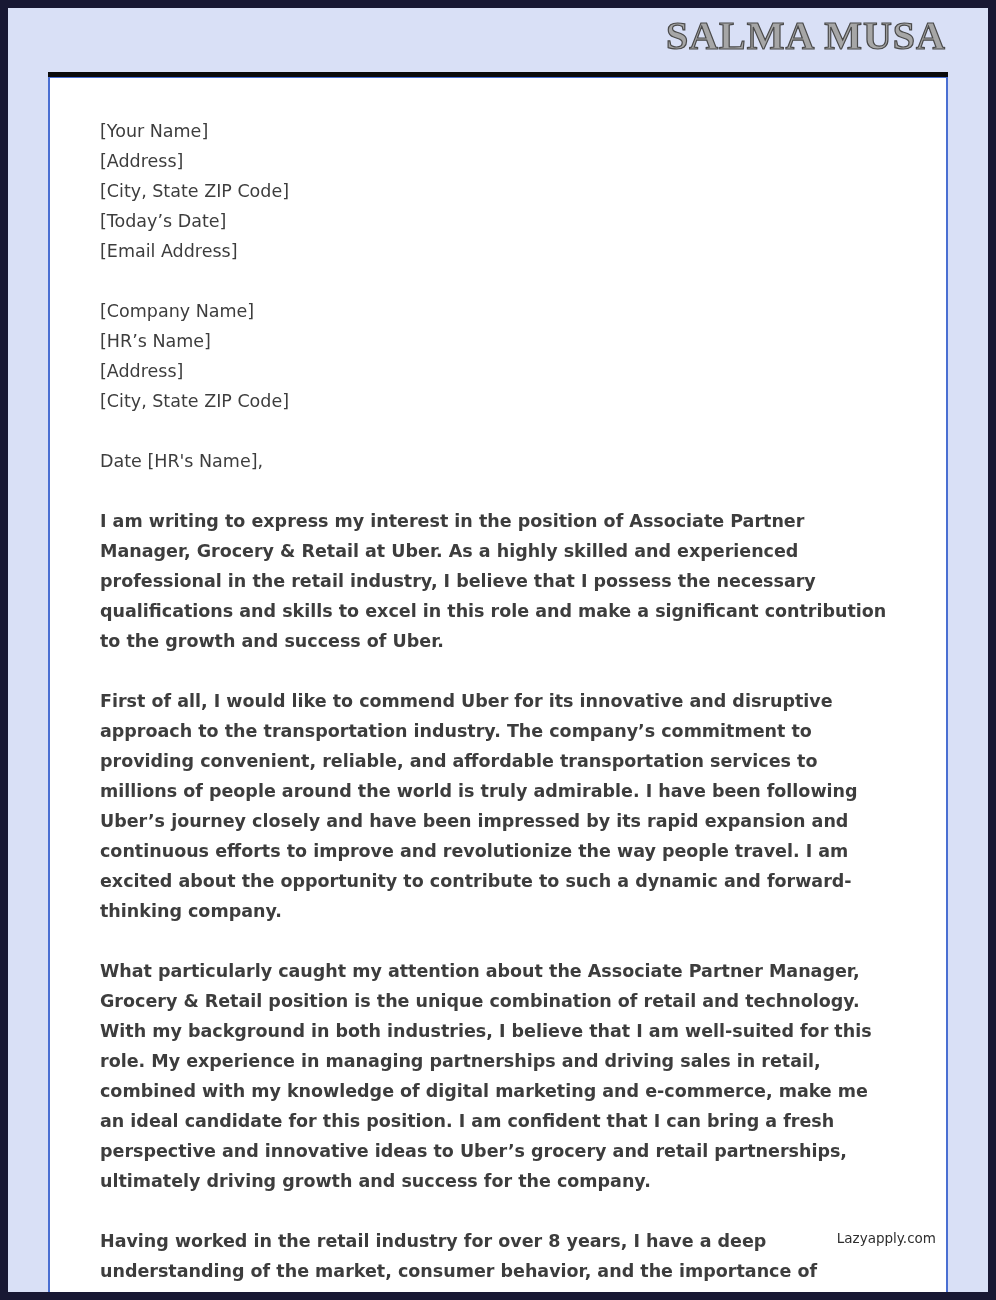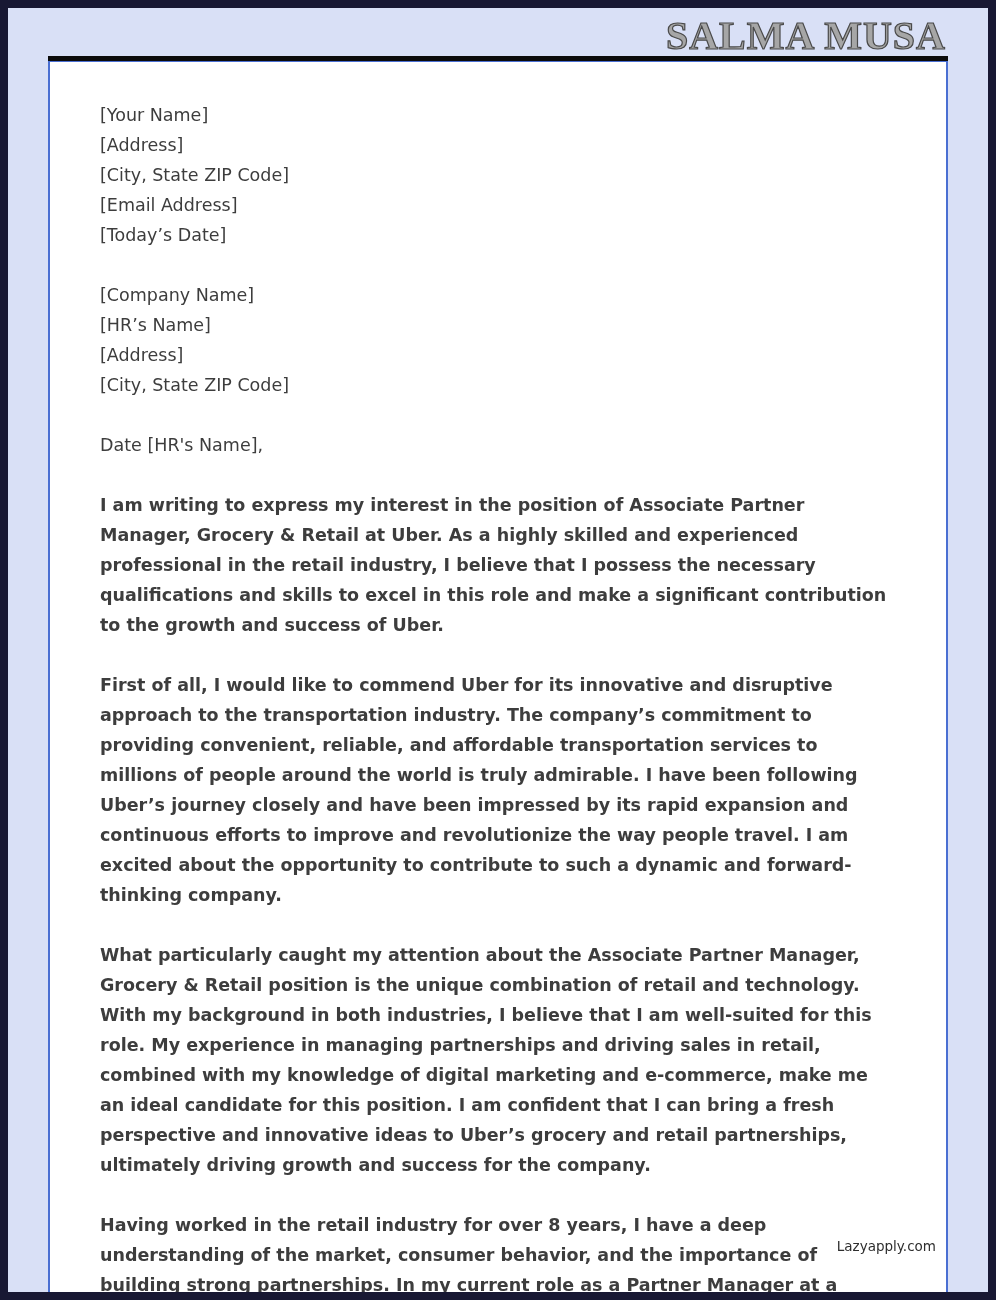"SALMA MUSA" .header { height: 48px -> 64px }
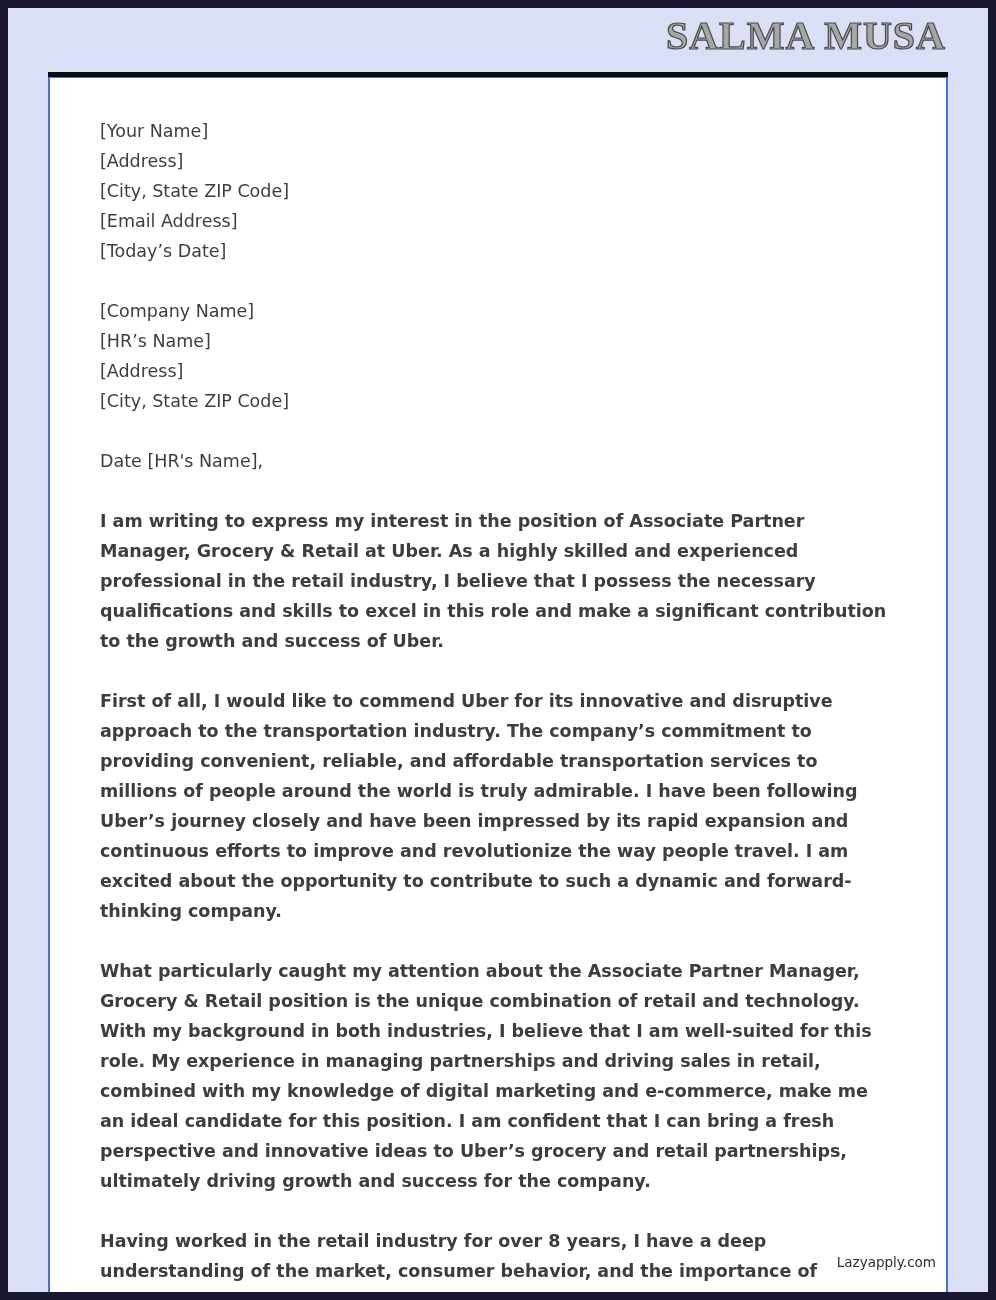"[Email Address]" div { order: before "[Today’s Date]" -> after "[Today’s Date]" }
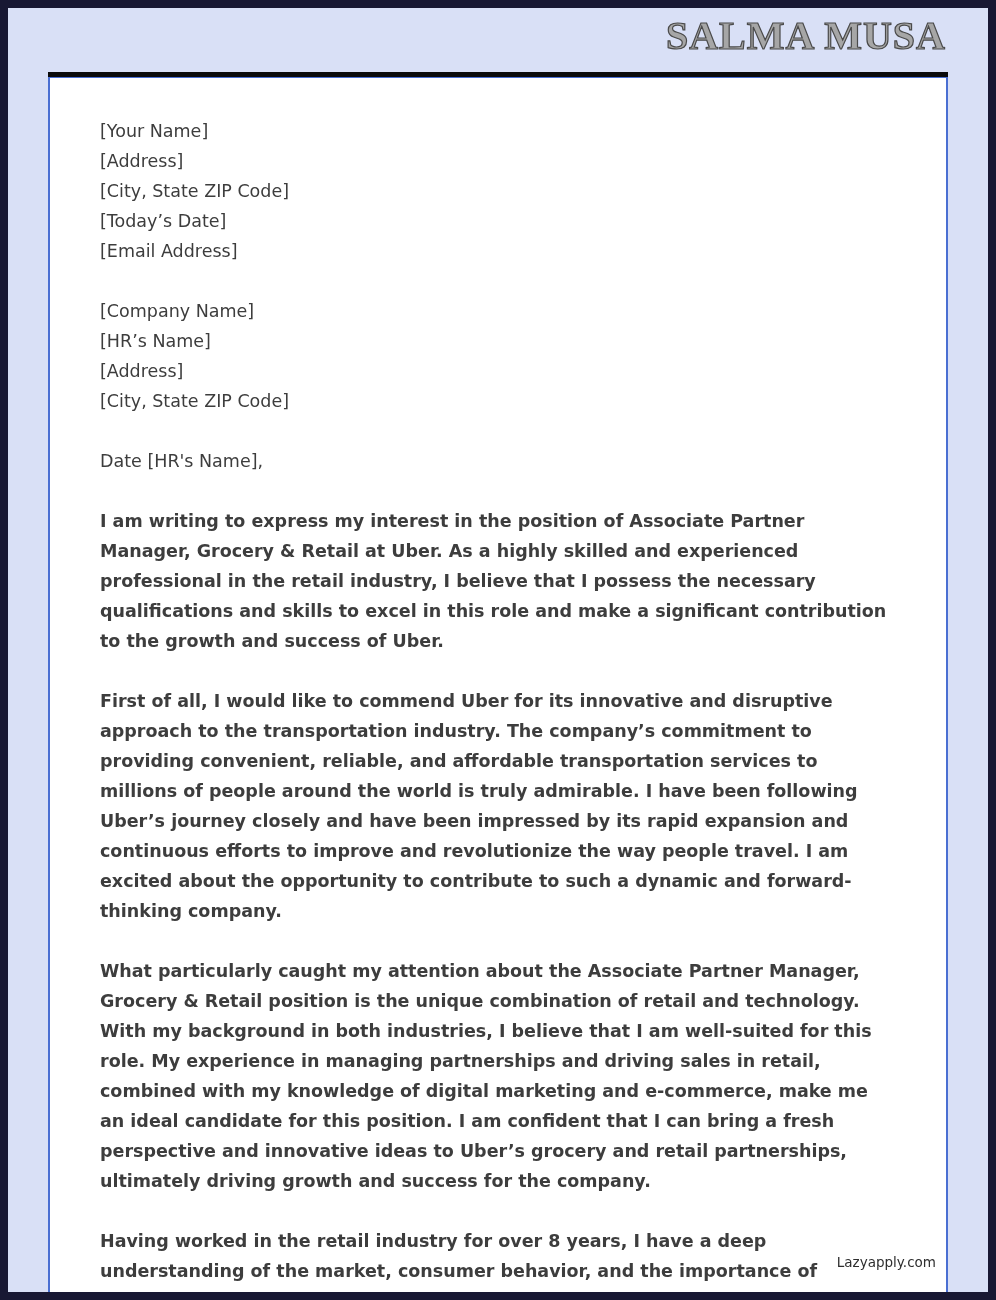"Lazyapply.com" .watermark { top: 1176px -> 1152px }
